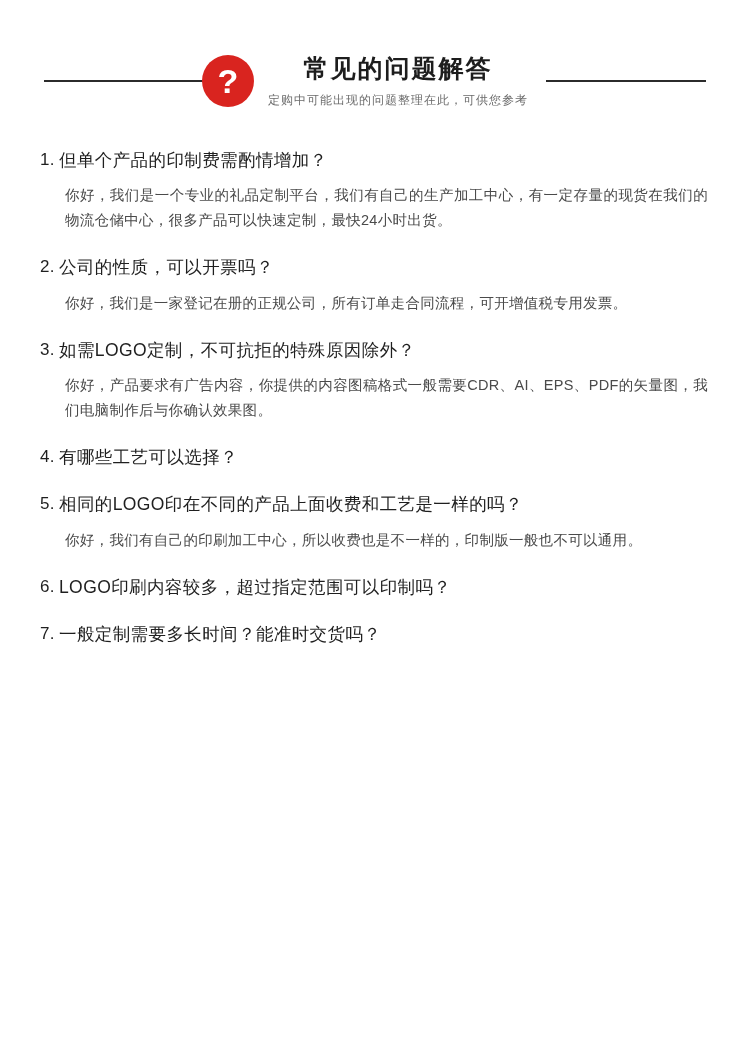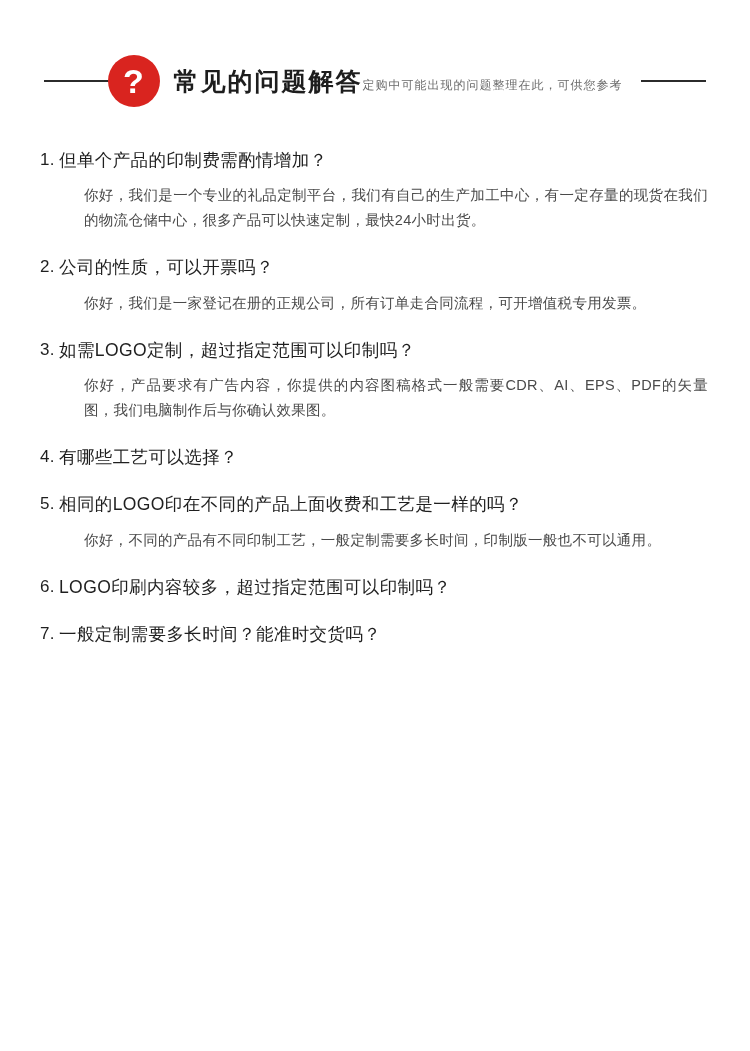"常见的问题解答" .title-block { flex-direction: row -> column }
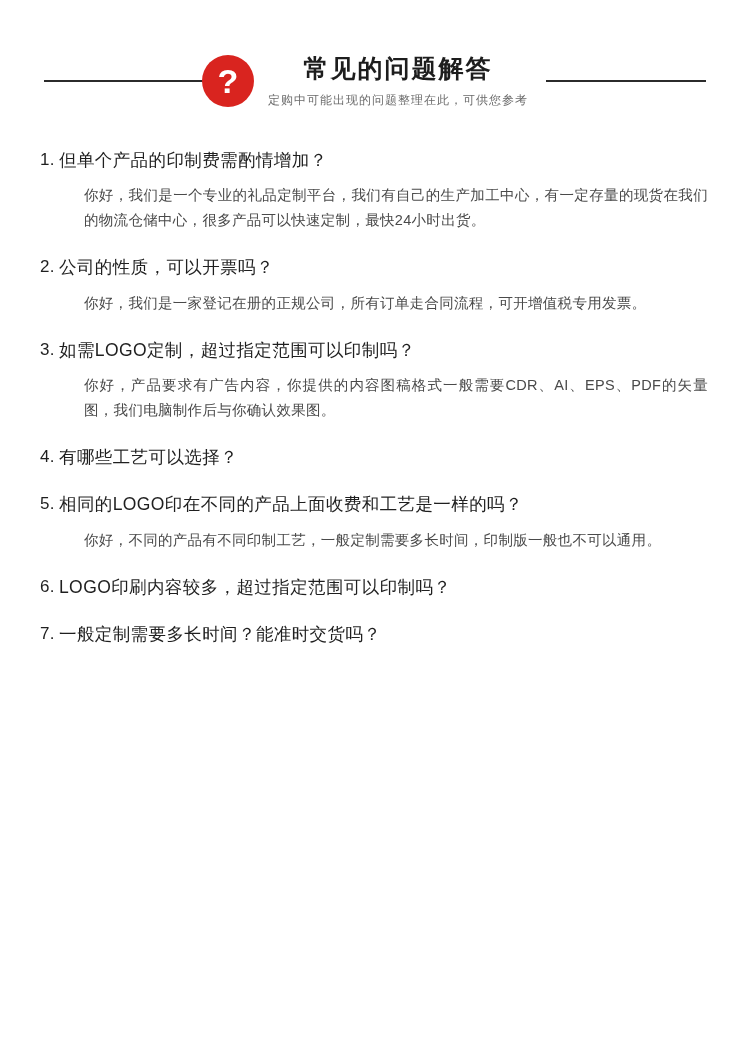"你好，我们是一个专业的礼品定制平台，我们有自己的生产加工中心，有一定存量的现货在" .faq-a { margin-left: 44px -> 25px }
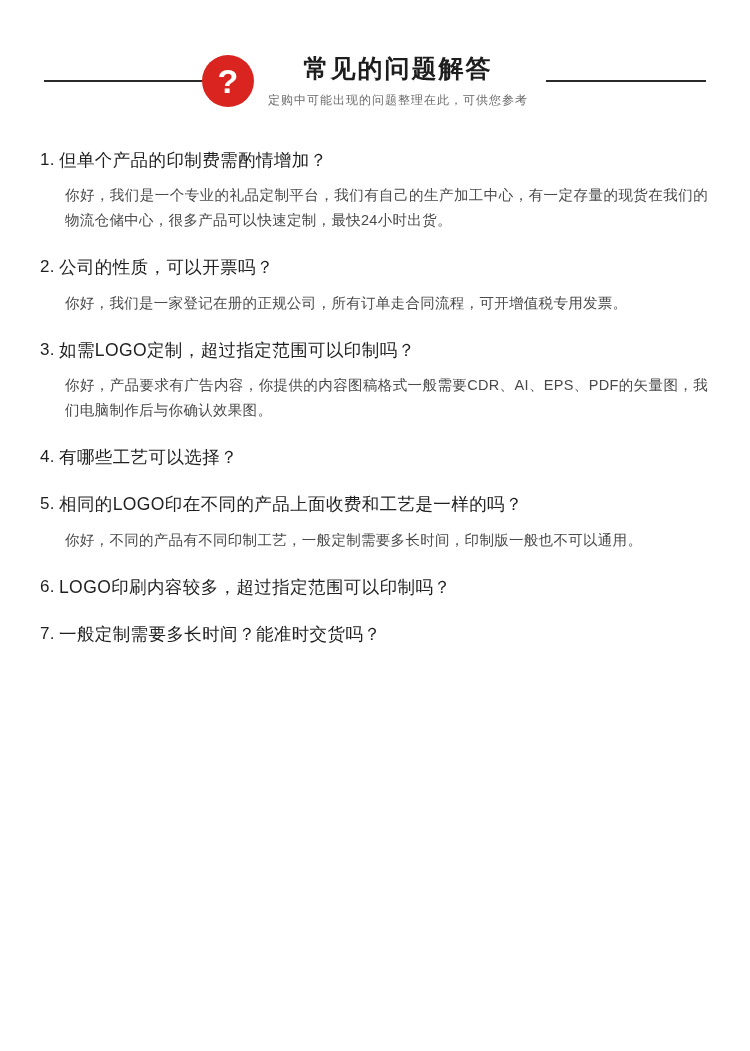"如需LOGO定制，超过指定范围可以印制吗？" span.faq-qtext { text: 超过指定范围可以印制吗 -> 不可抗拒的特殊原因除外 }
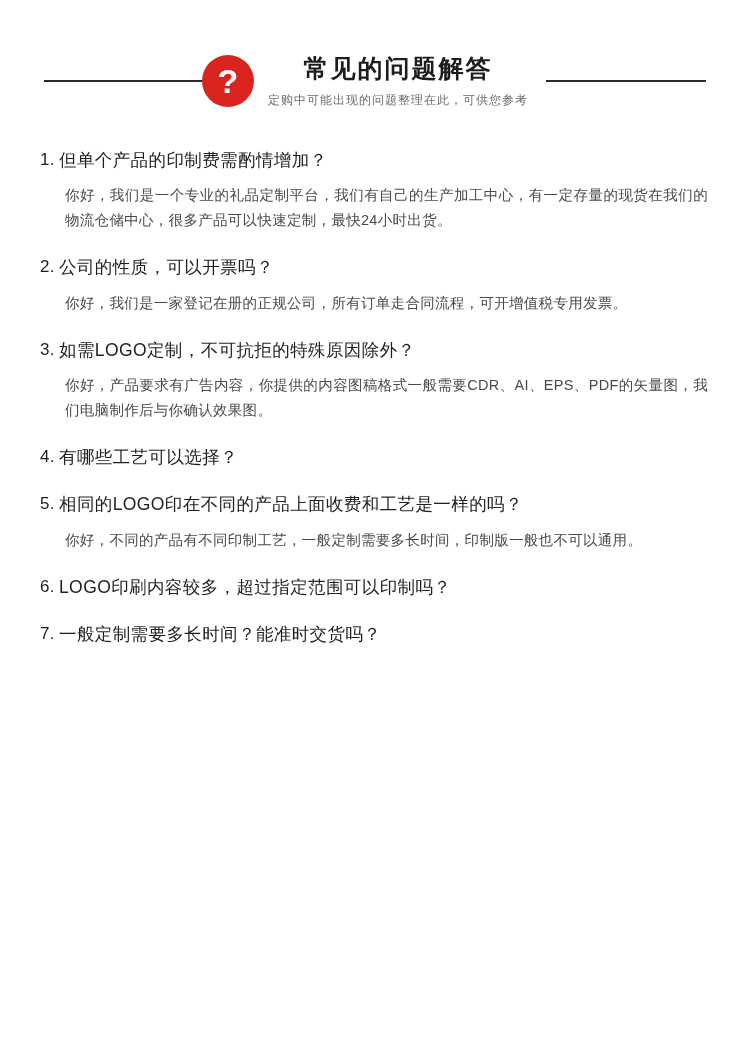"你好，不同的产品有不同印制工艺，一般定制需要多长时间，印制版一般也不可以通用。" div.faq-a { text: 不同的产品有不同印制工艺，一般定制需要多长时间 -> 我们有自己的印刷加工中心，所以收费也是不一样的 }
